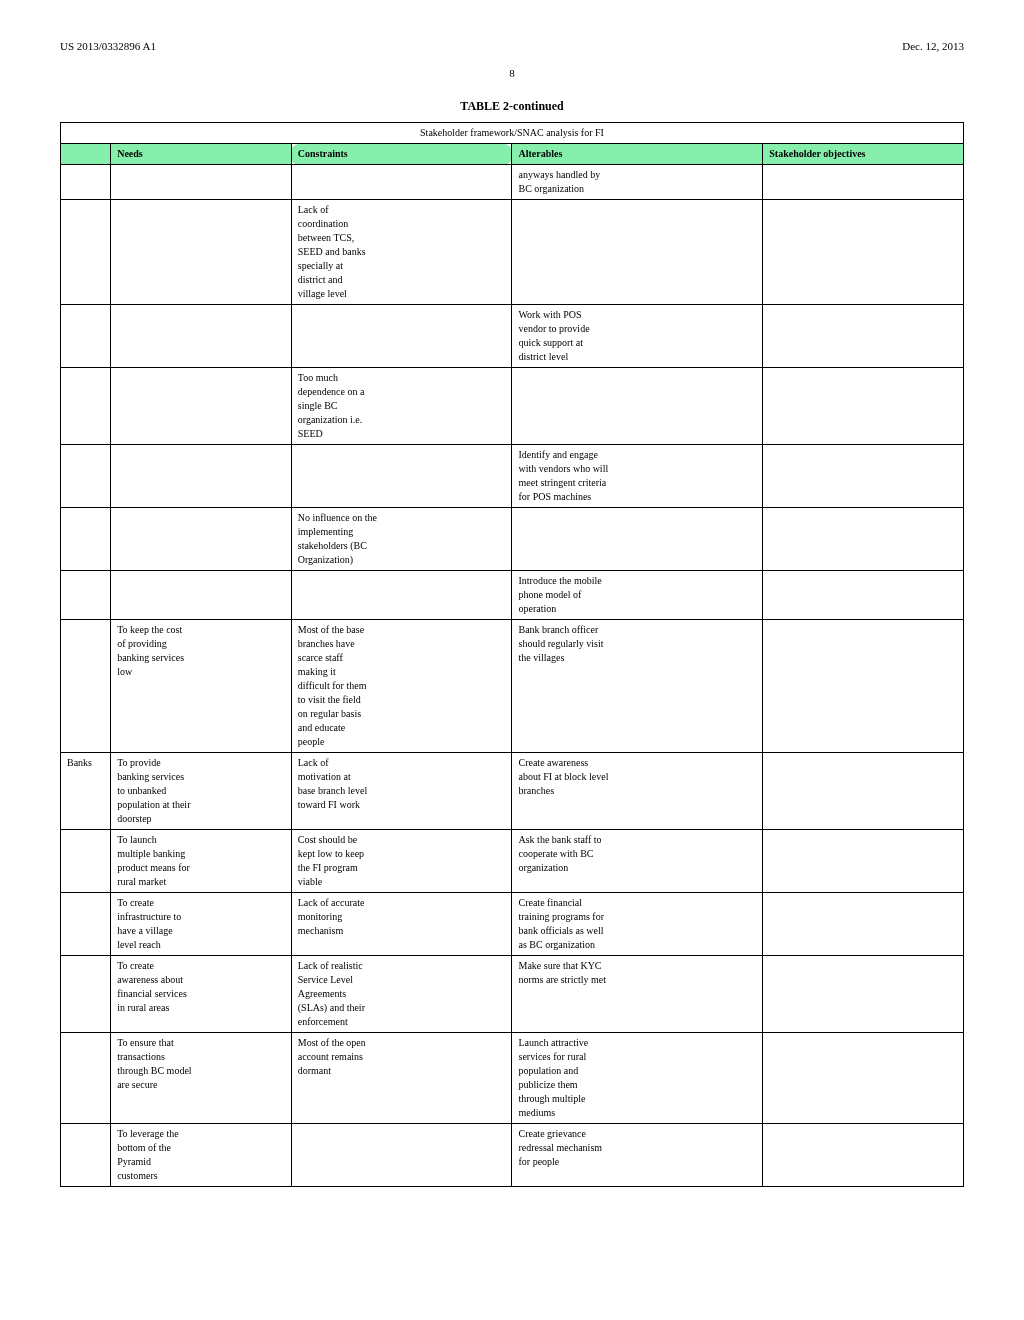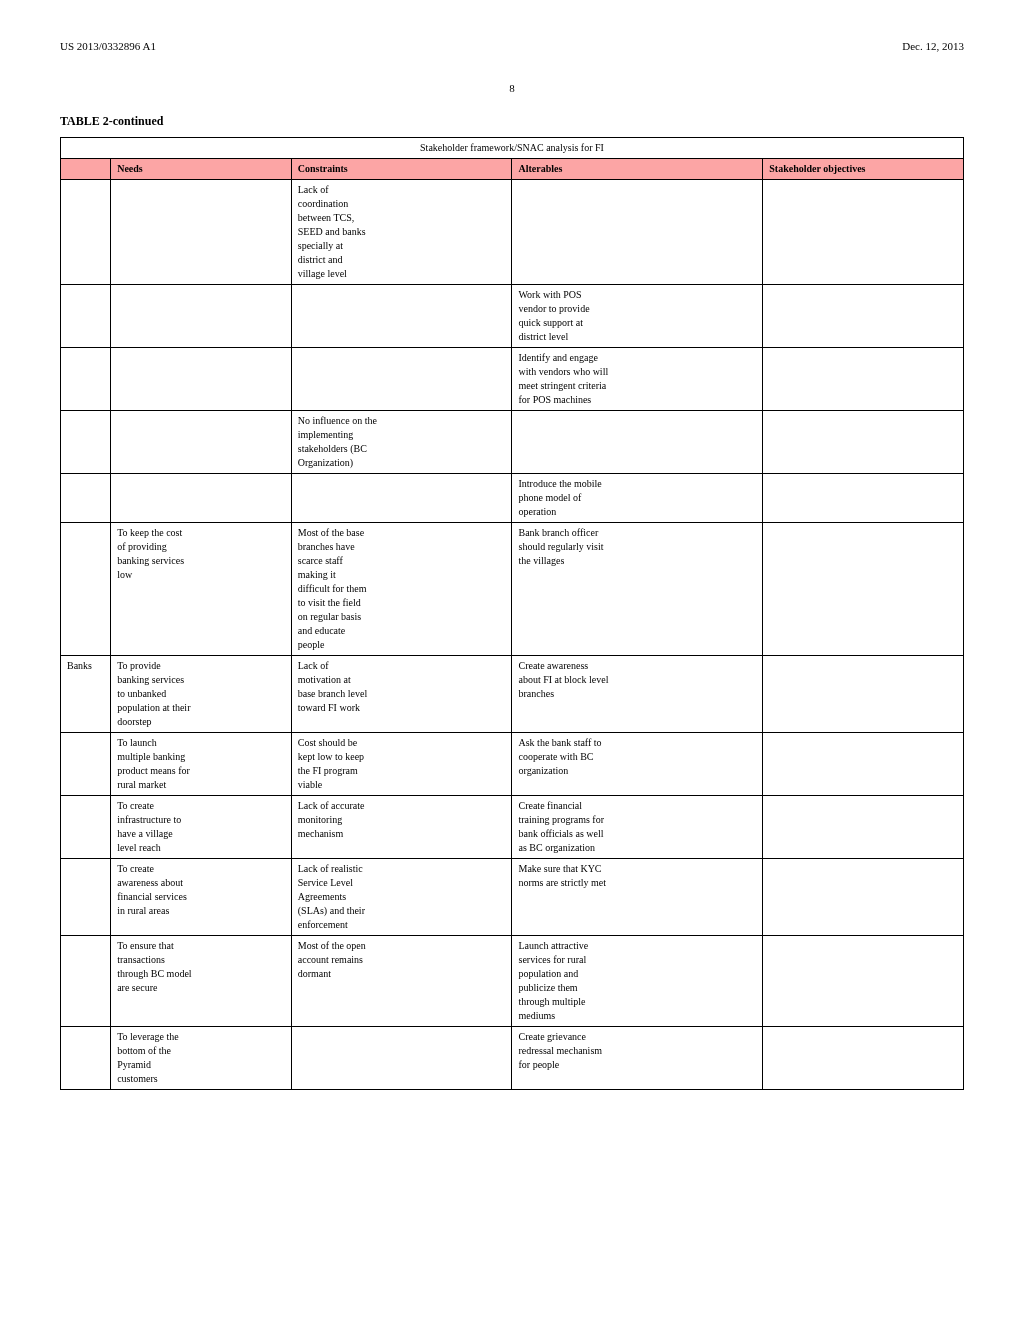"US 2013/0332896 A1" .page-header { margin-bottom: 30px -> 15px }
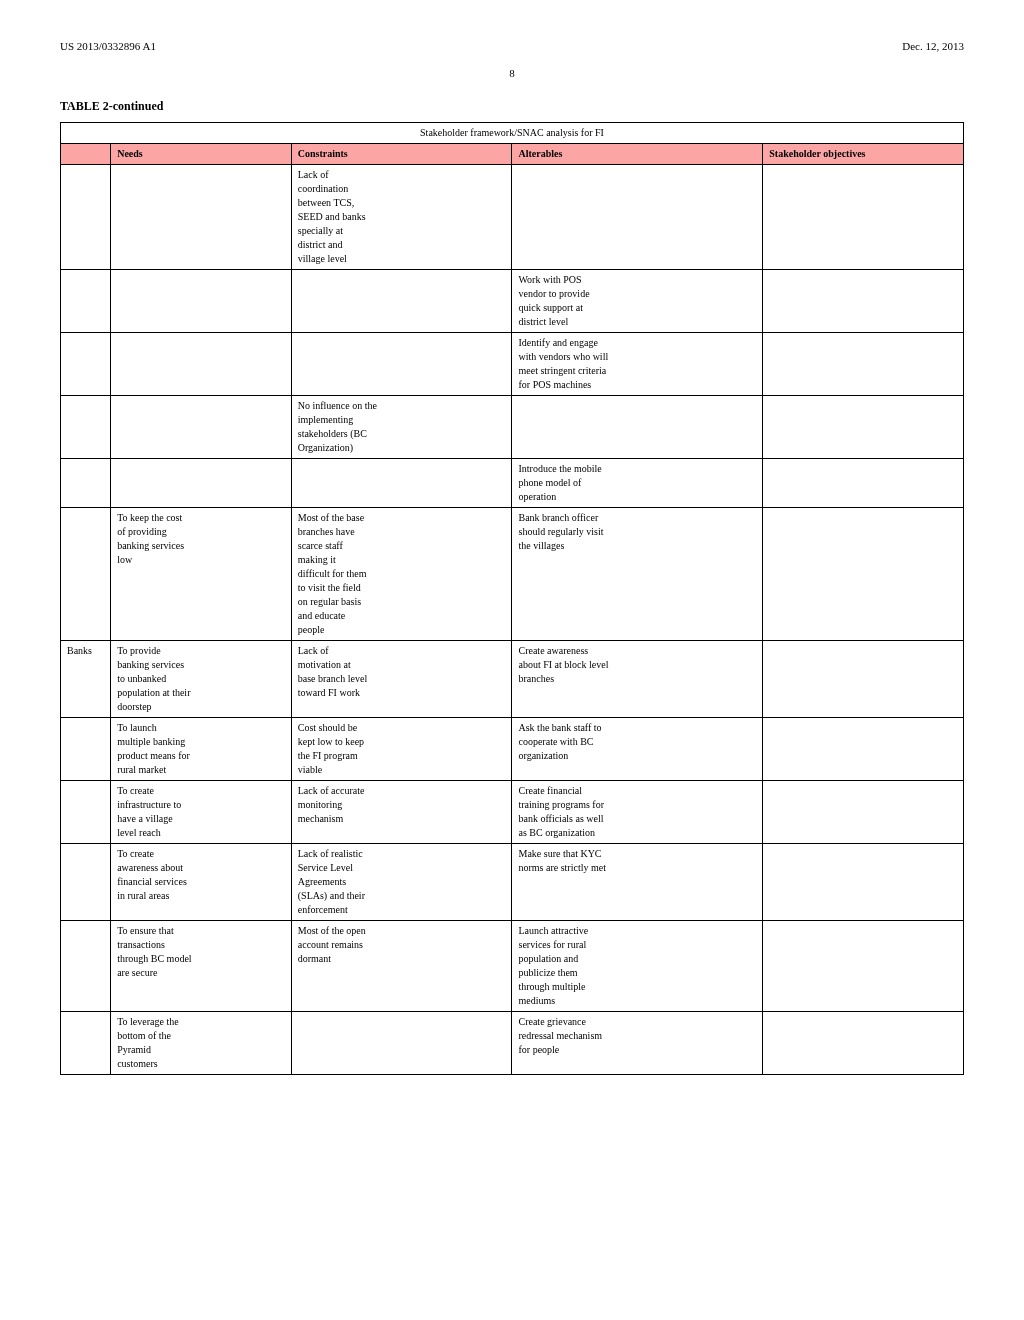"TABLE 2-continued" .table-title { text-align: left -> center }
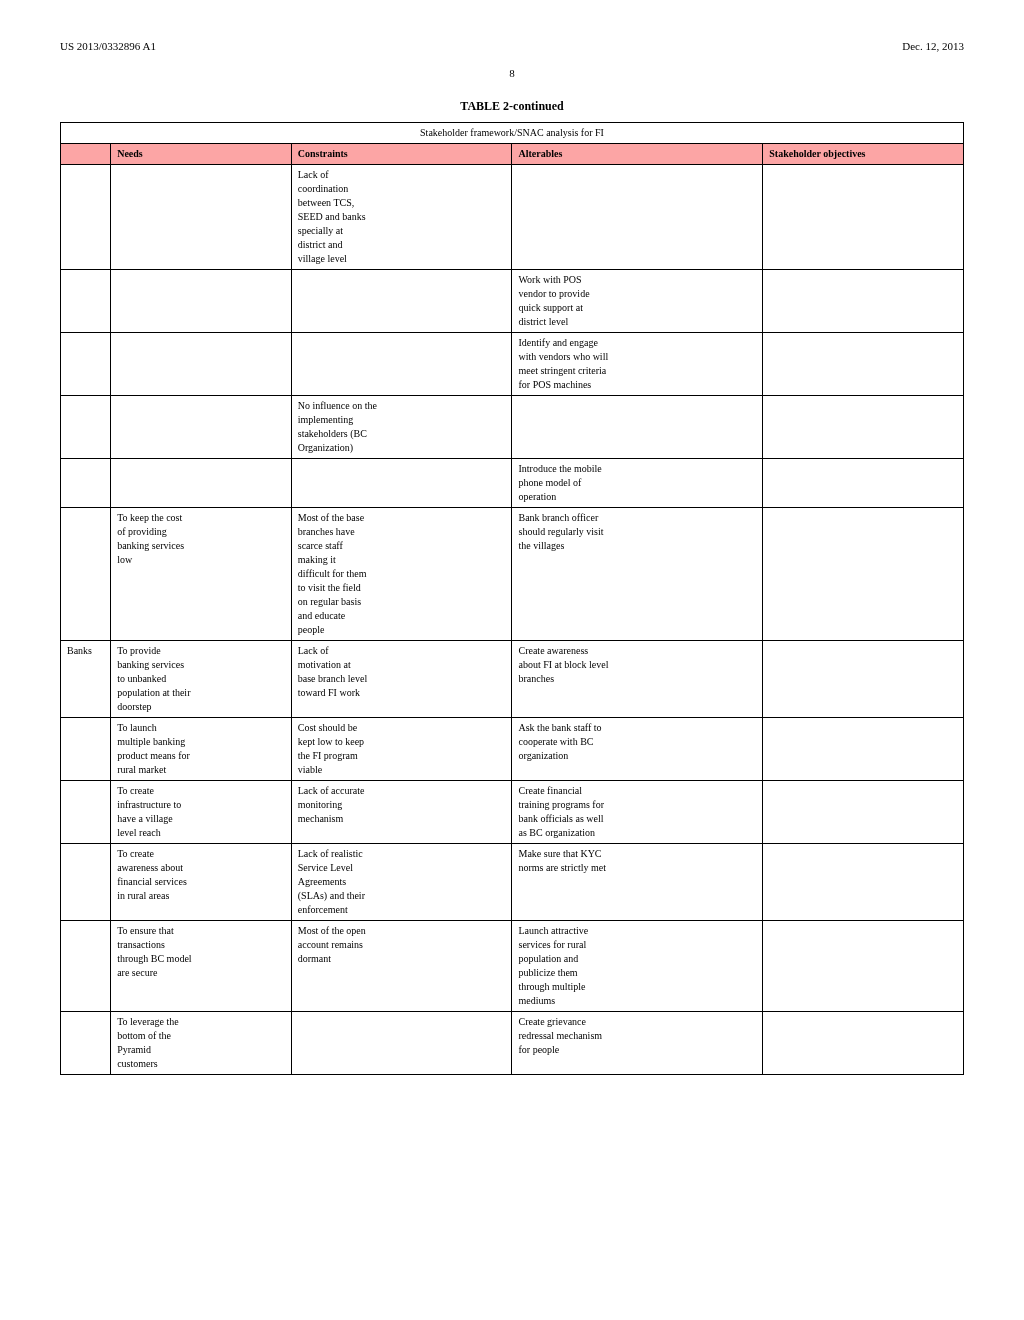"Needs" .main-table .header-row th { background: #fca5a5 -> #86efac }
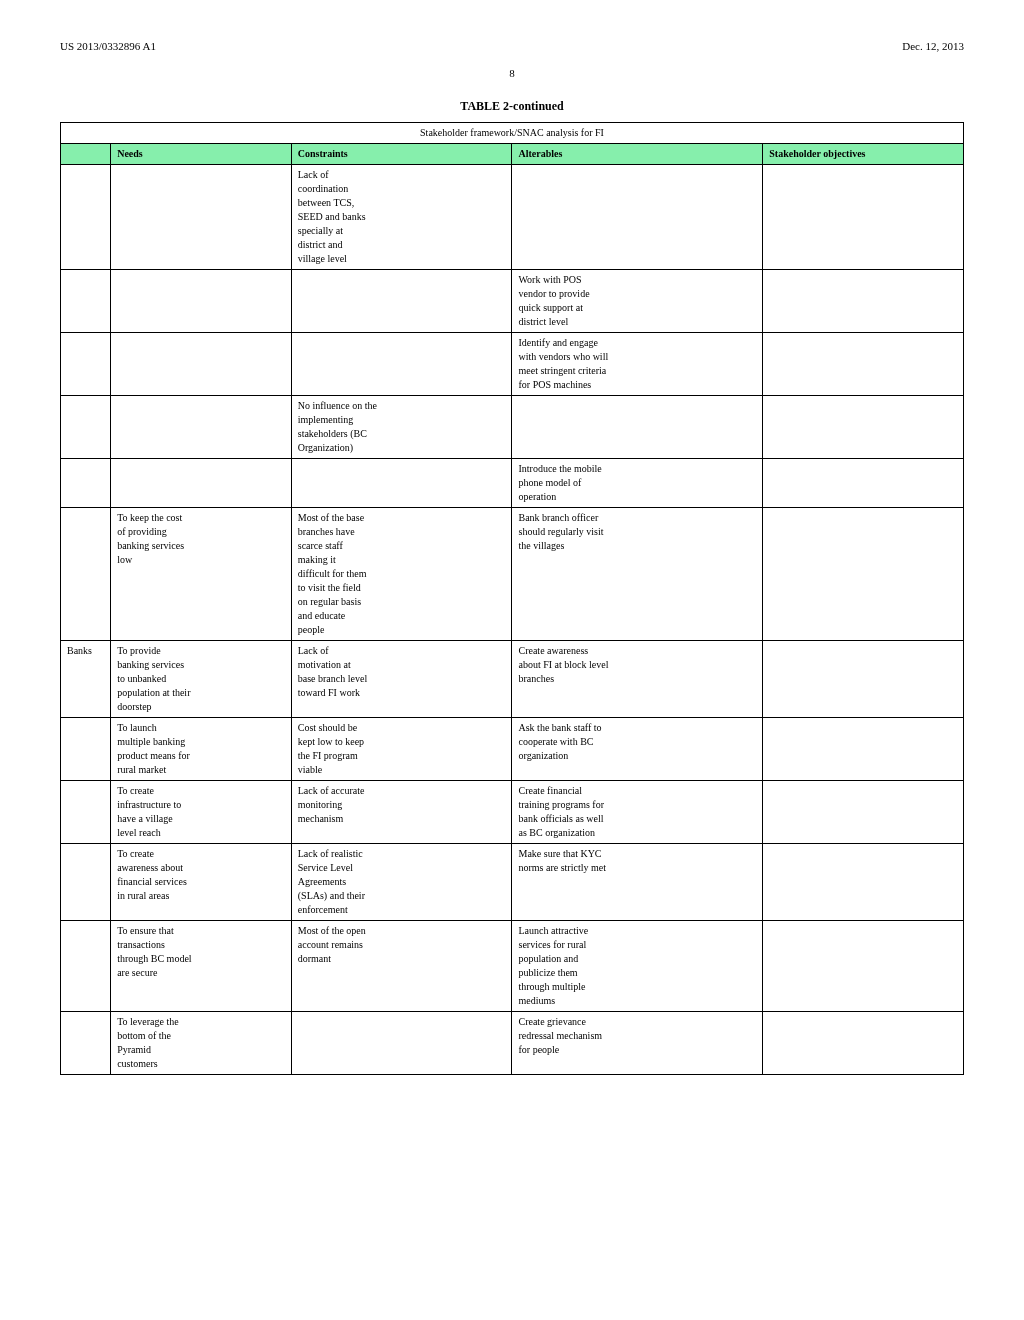"Constraints" .col-constraints { border-radius: none -> 8px }
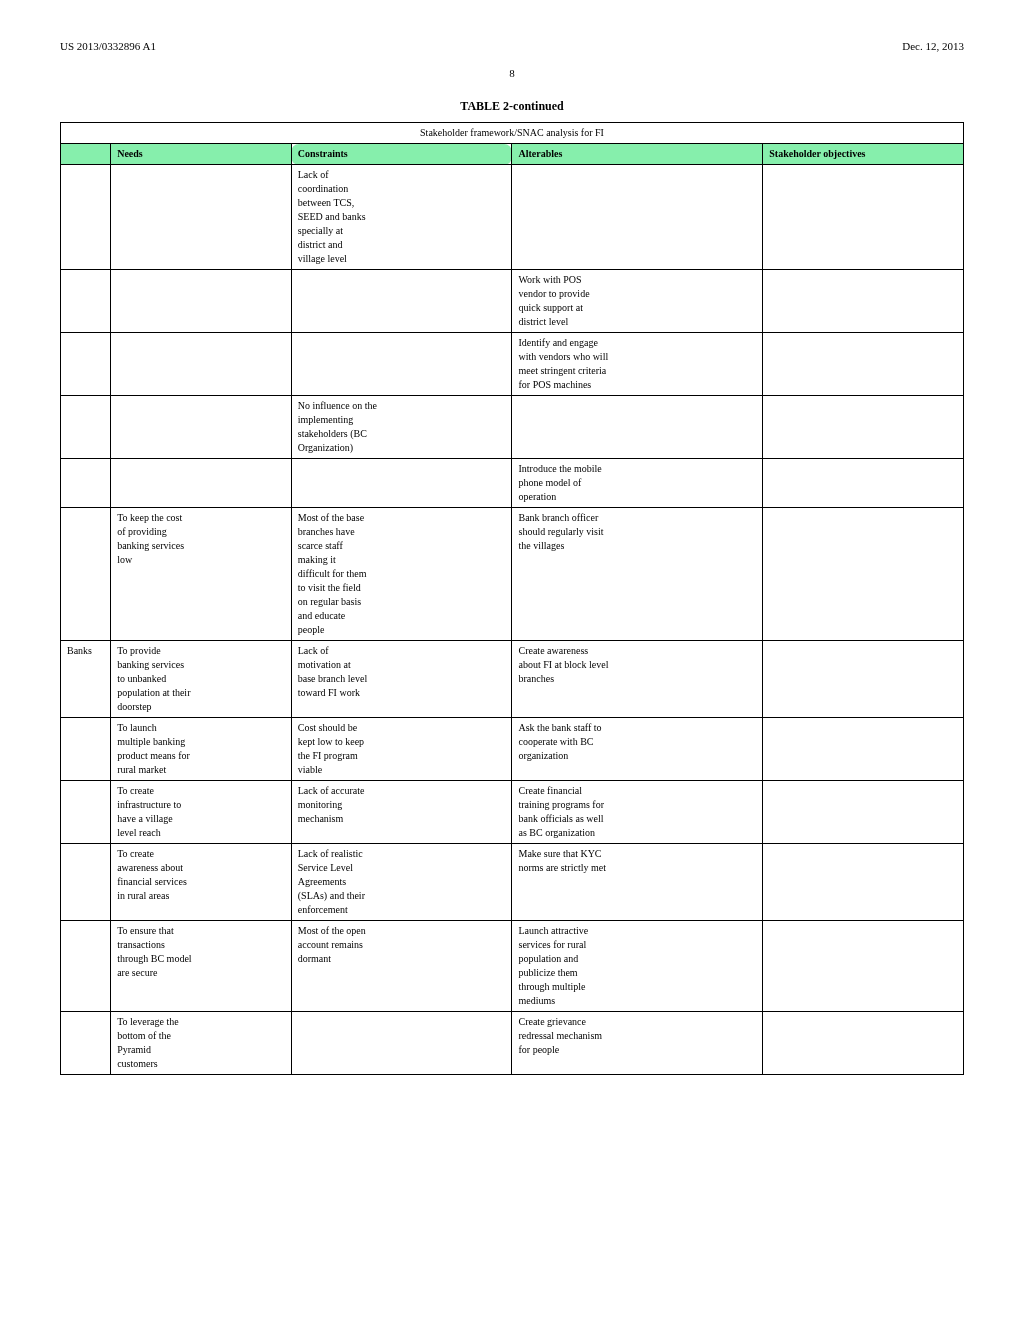"anyways handled by" tr { html: none -> <tr> <td></td> <td></td> <td></td> <td>anyways handled by<br>BC organization</td> <td></td> </tr> }
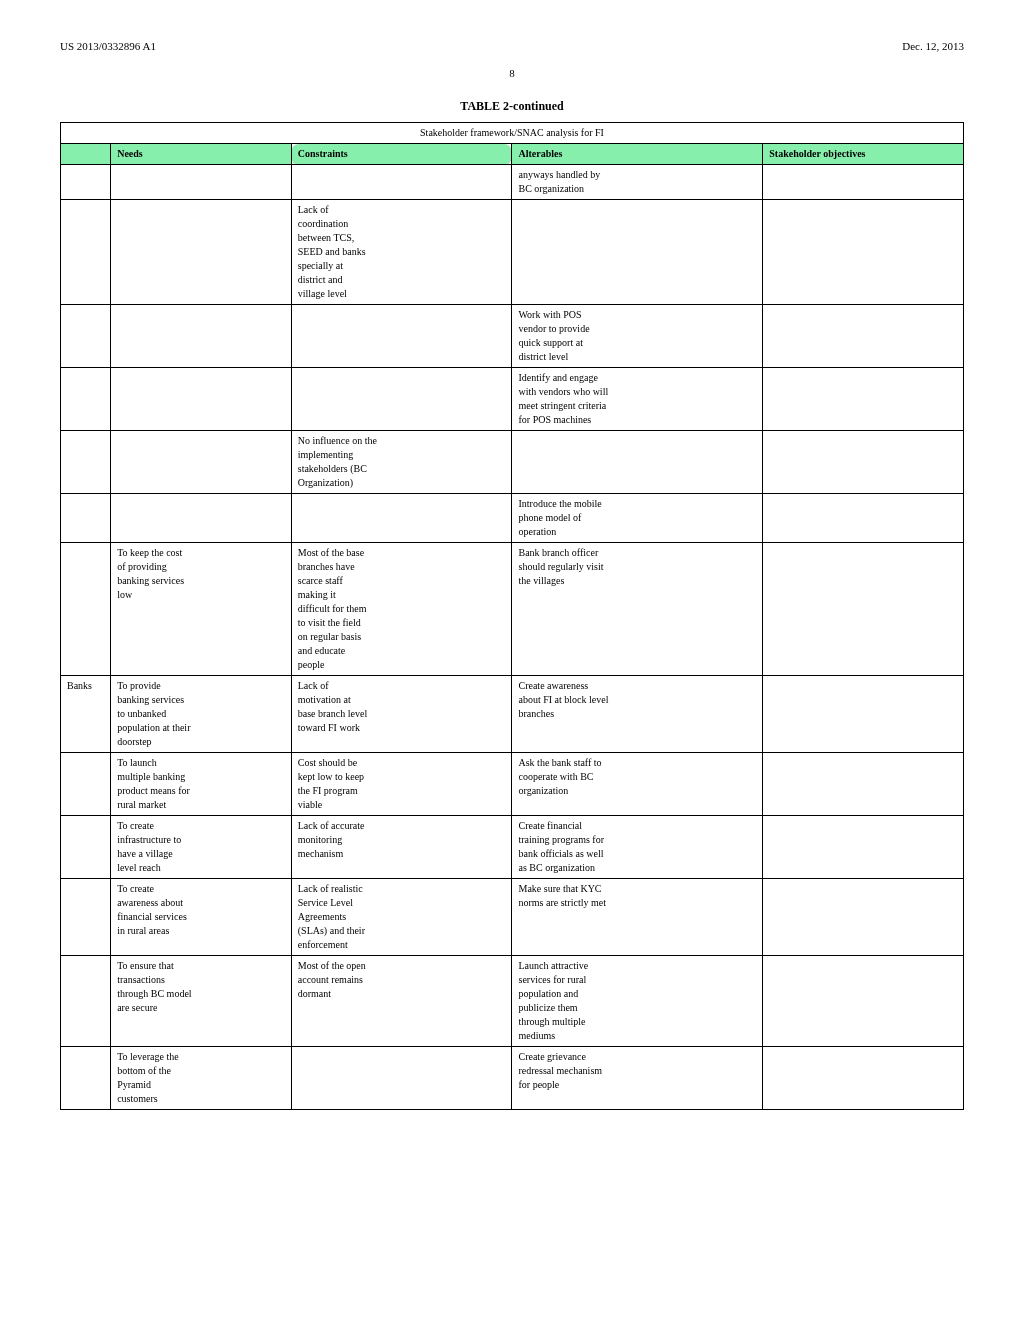"Too much" tr { html: none -> <tr> <td></td> <td></td> <td>Too much<br>dependence on a<br>single BC<br>organization i.e.<br>SEED</td> <td></td> <td></td> </tr> }
